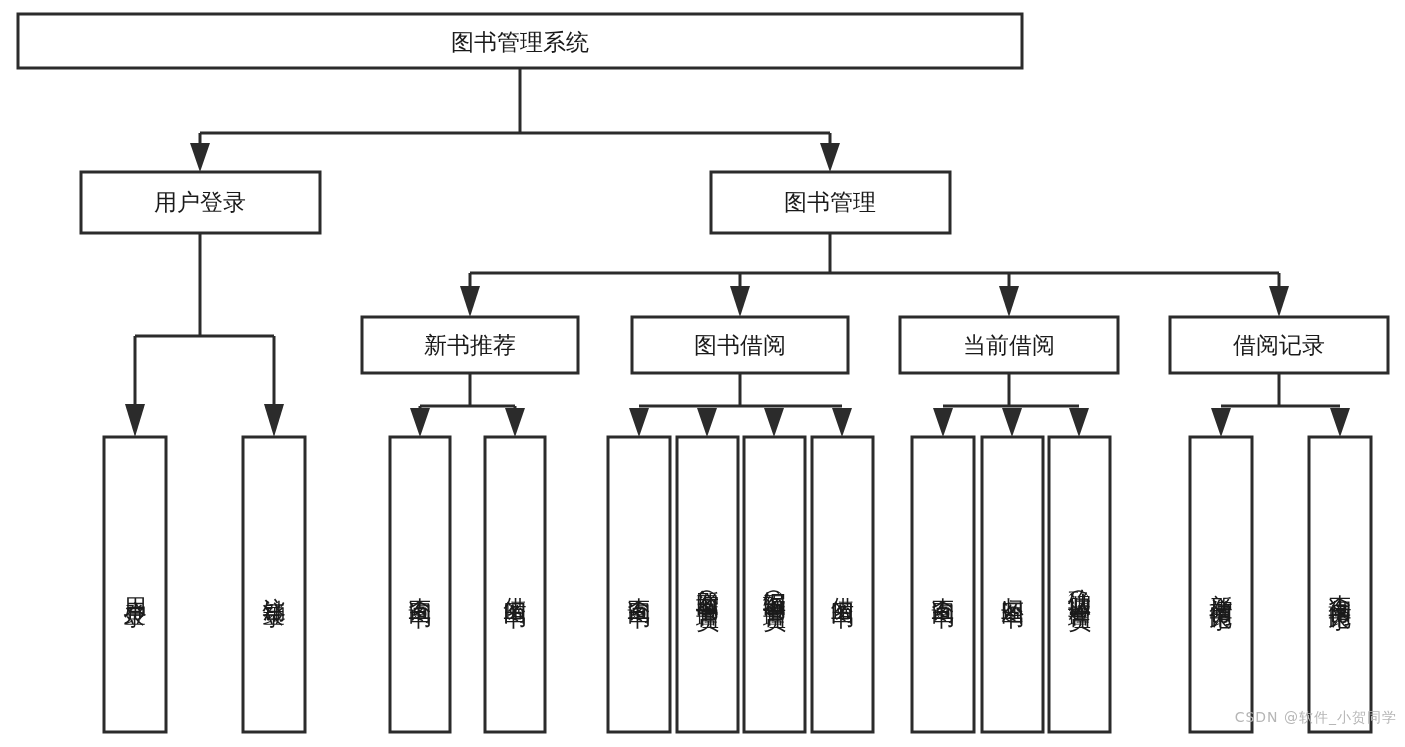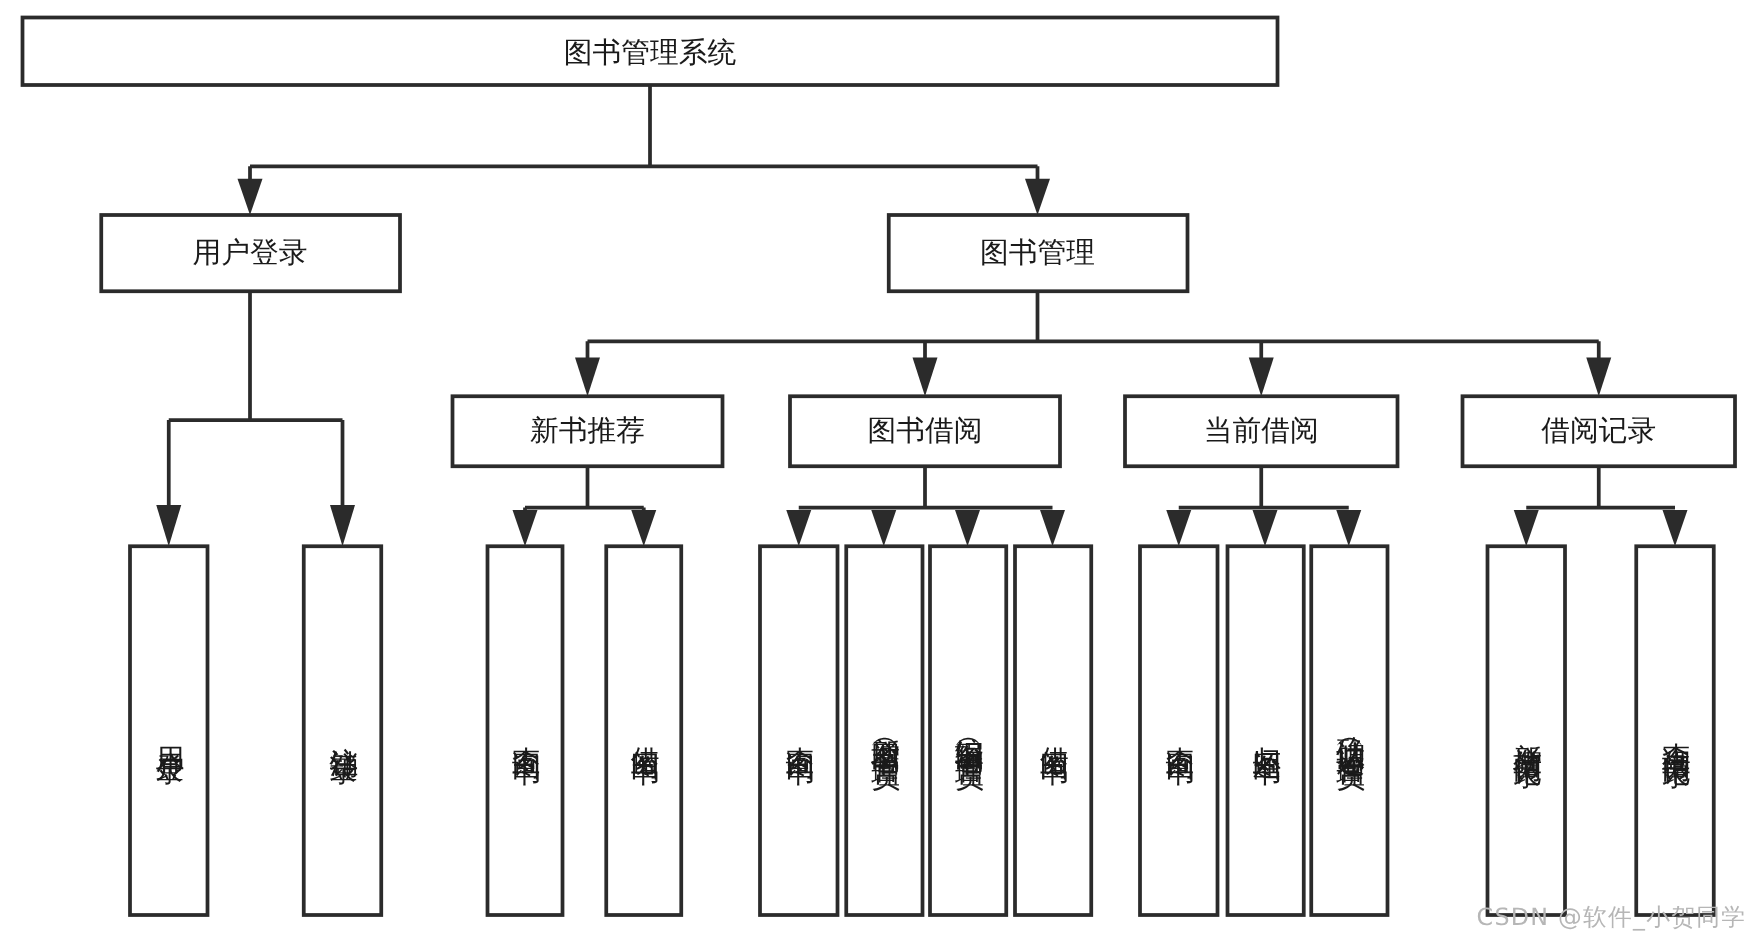"CSDN @软件_小贺同学" .watermark { bottom: 0 -> 20px; font-size: 19px -> 14px }
